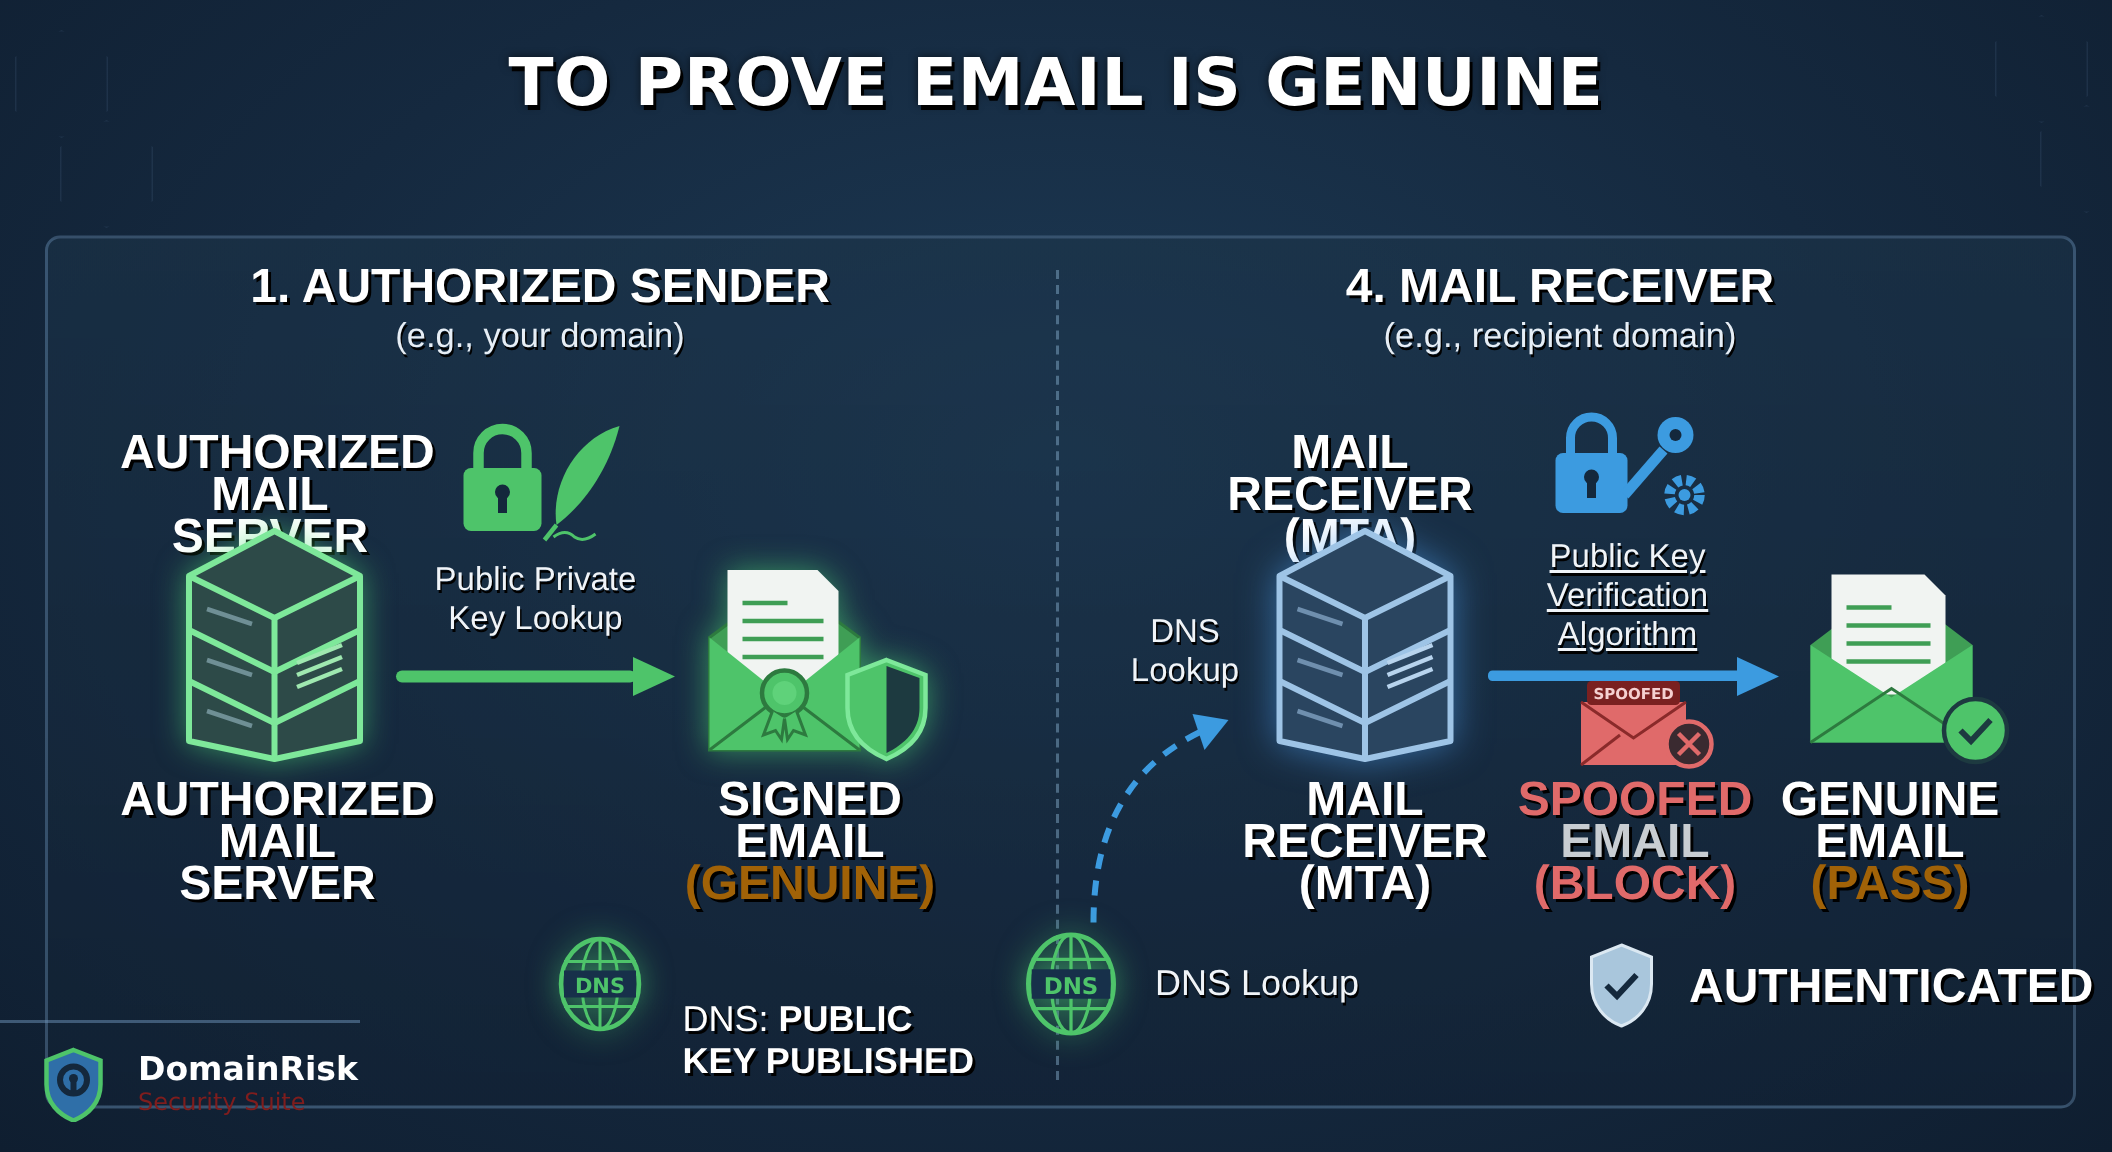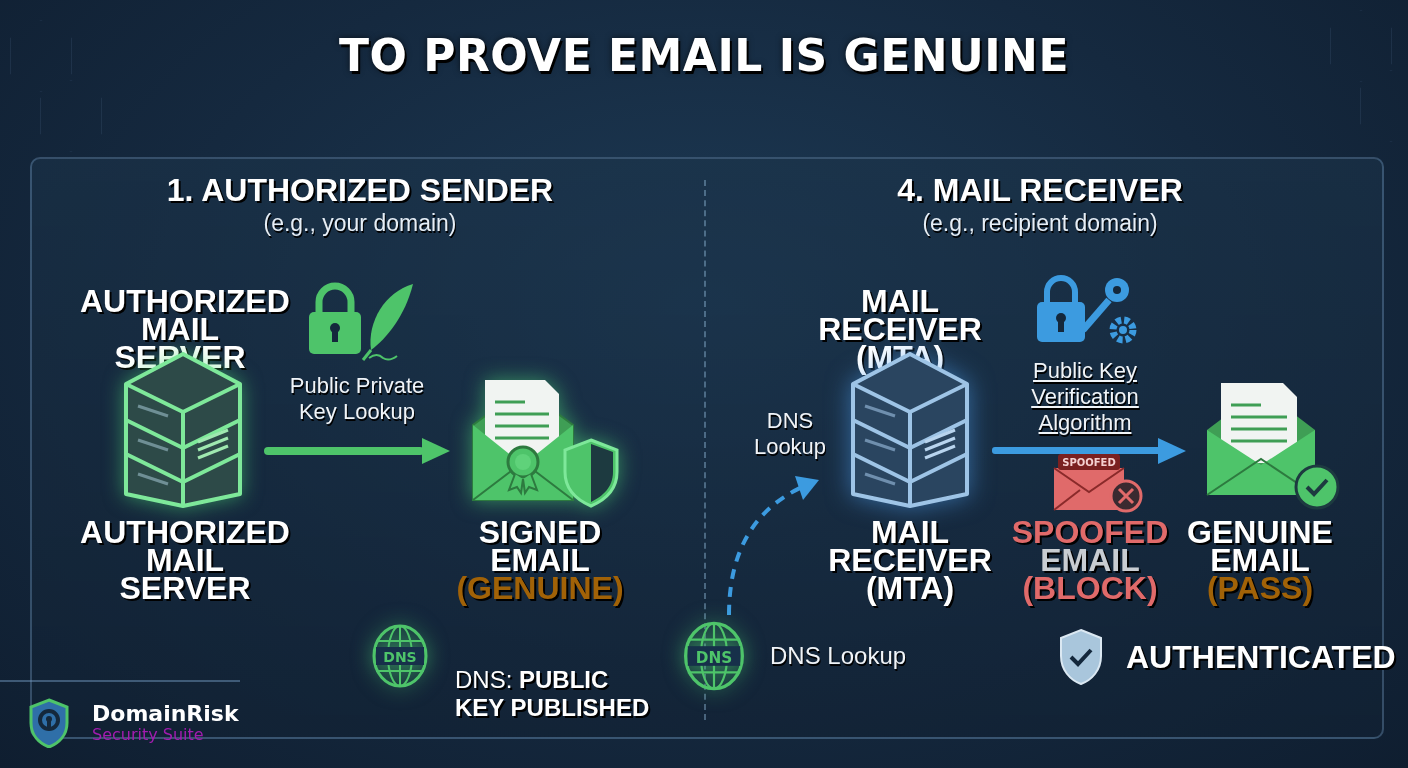"Security Suite" .logo-sub { color: #a21caf -> #7f1d1d }
